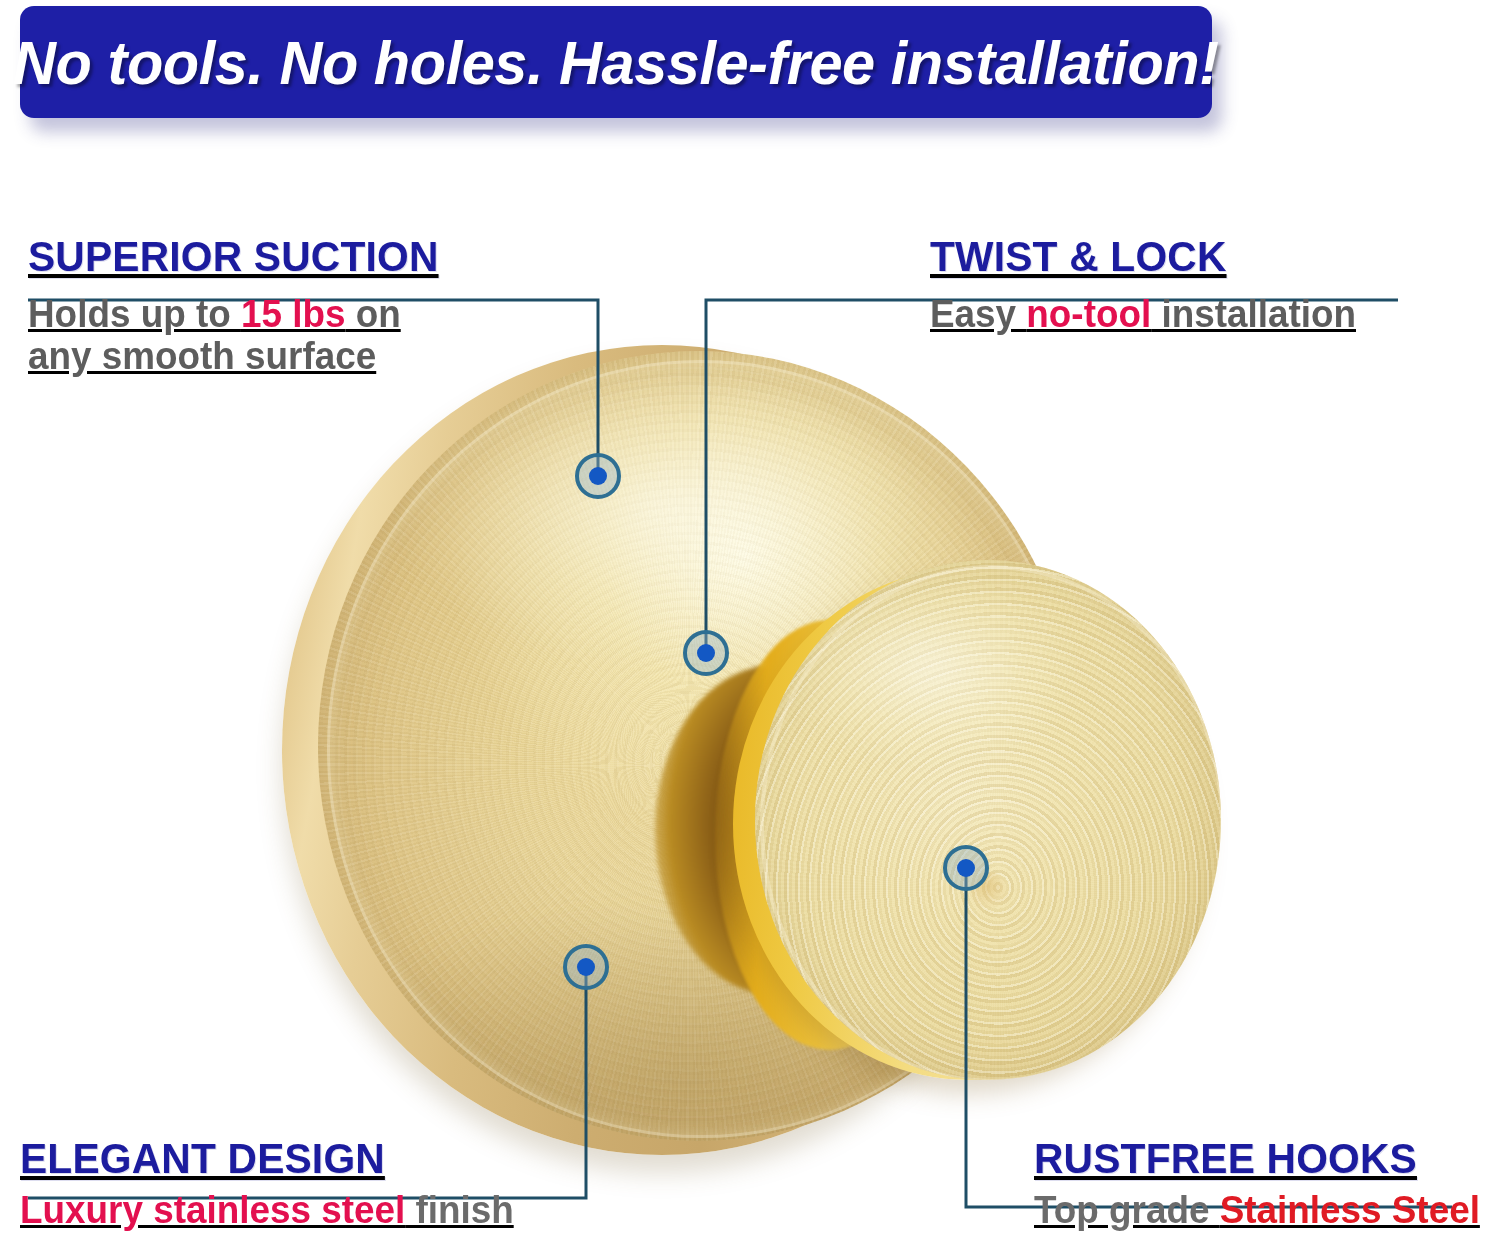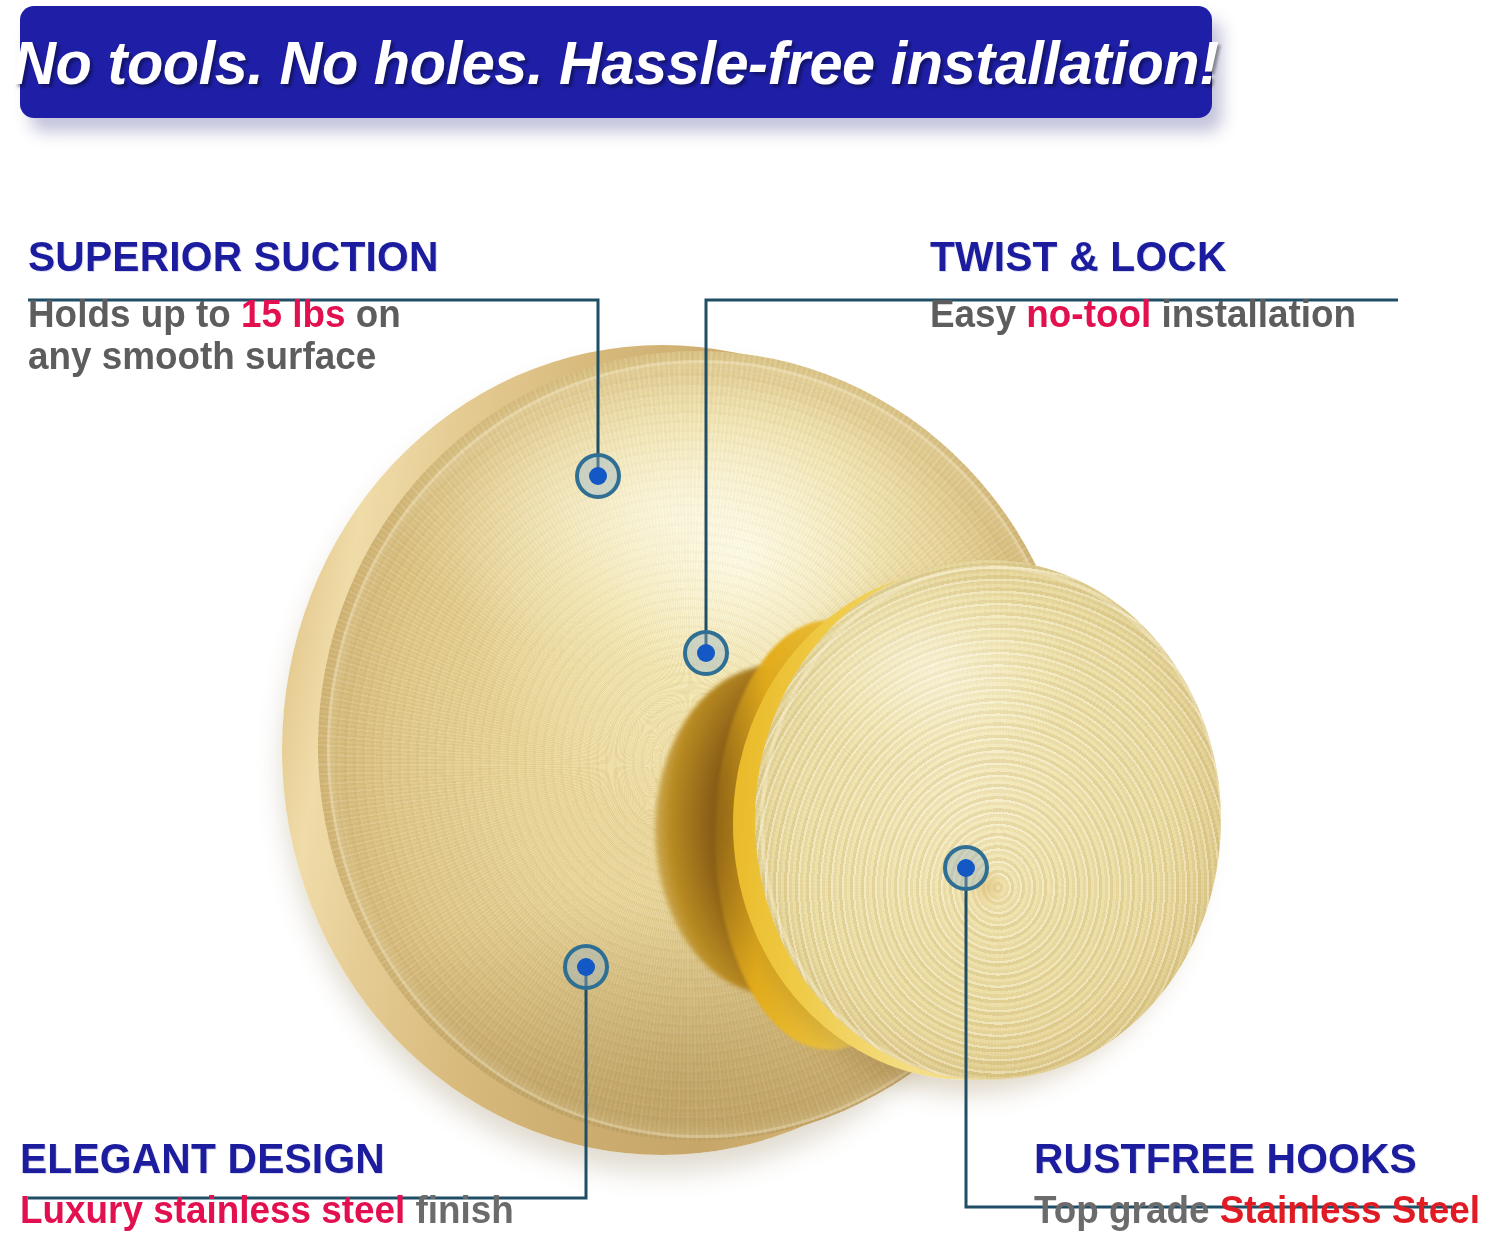"SUPERIOR SUCTION" .callout { text-decoration: none -> underline }
